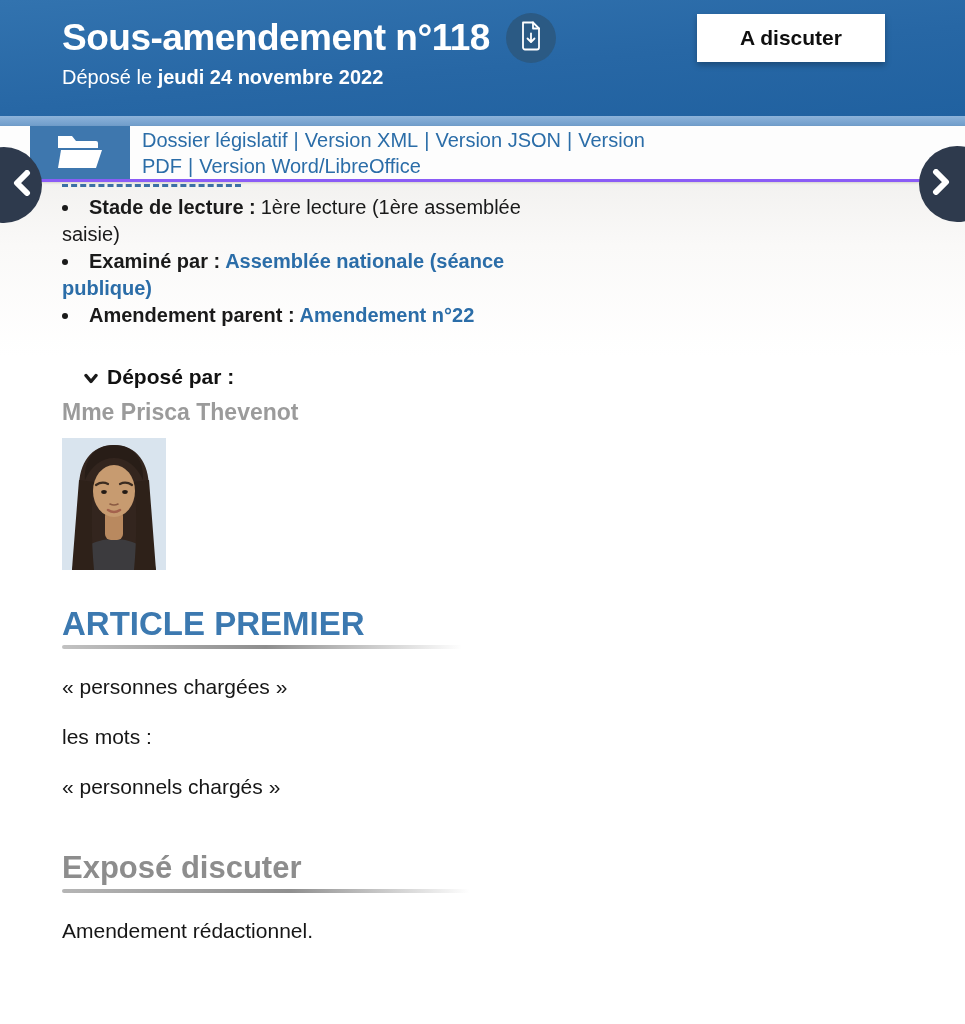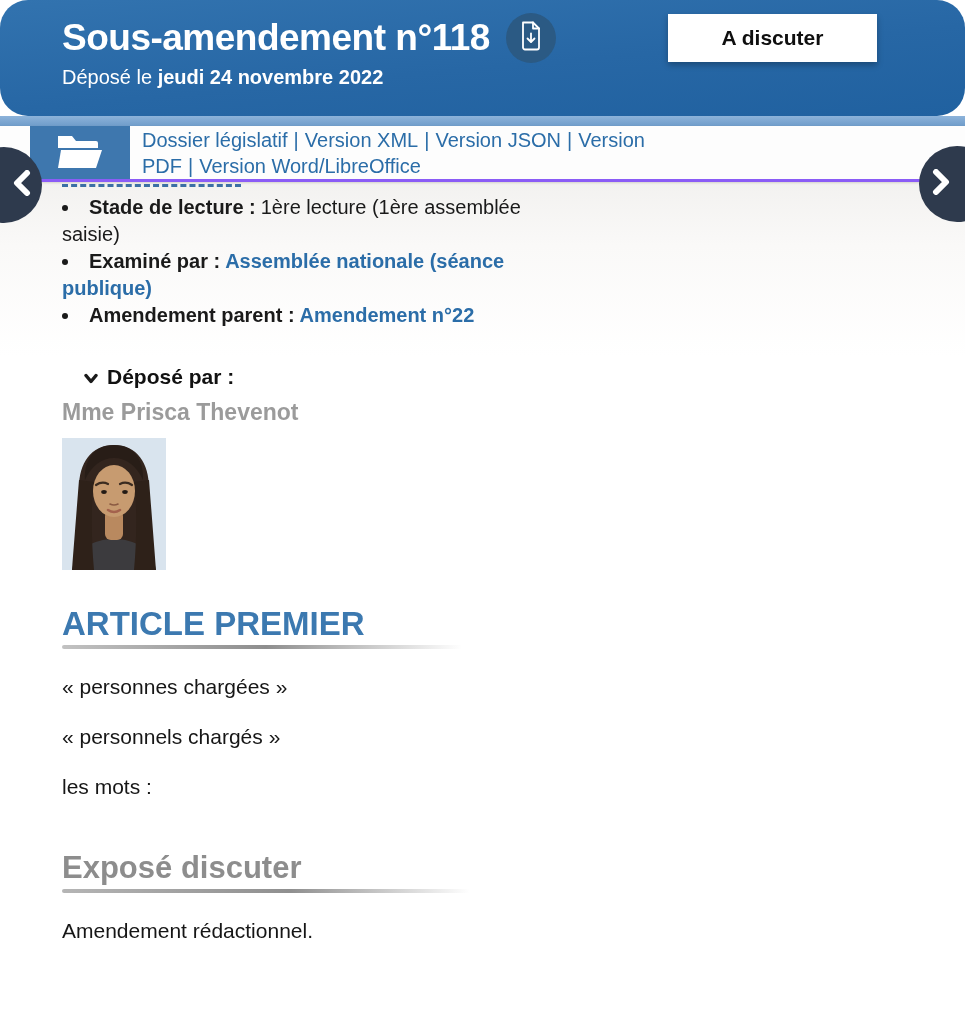"Sous-amendement n°118" .header { border-radius: 28px -> none }
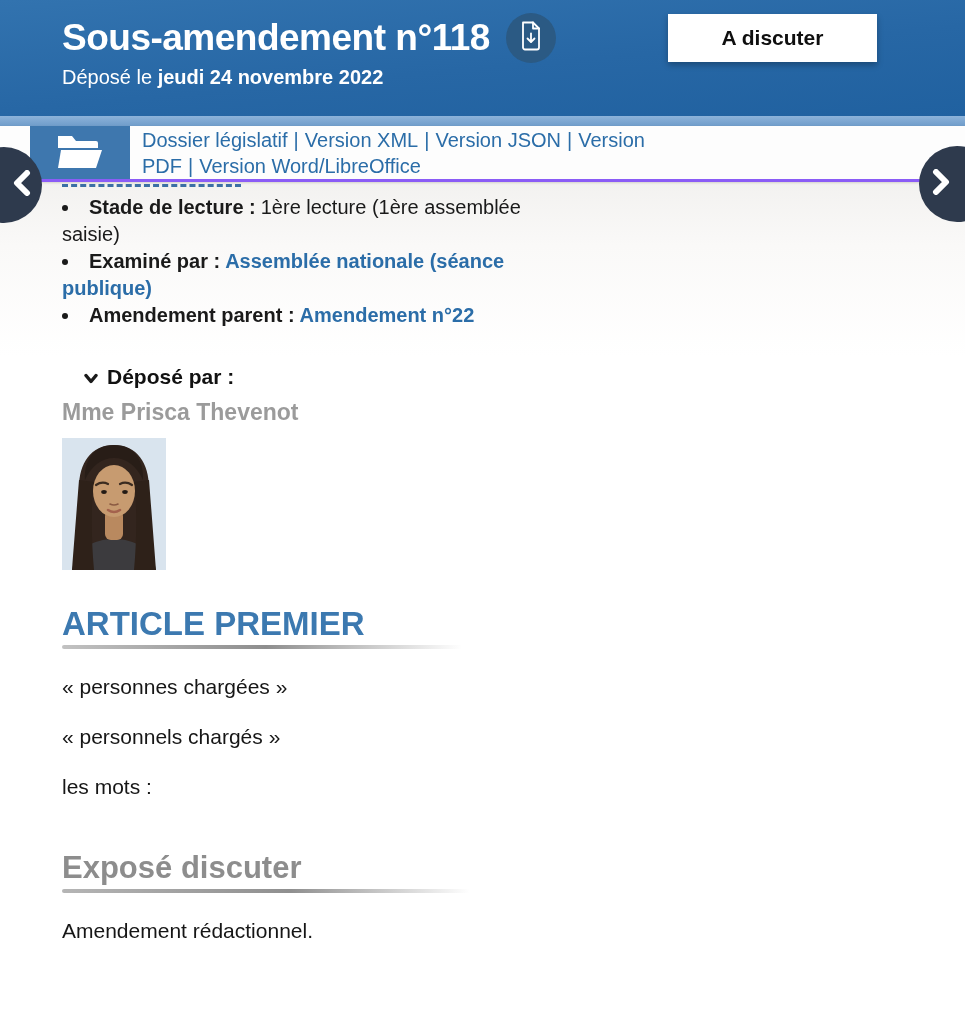"A discuter" .status-button { right: 88px -> 80px; width: 209px -> 188px }
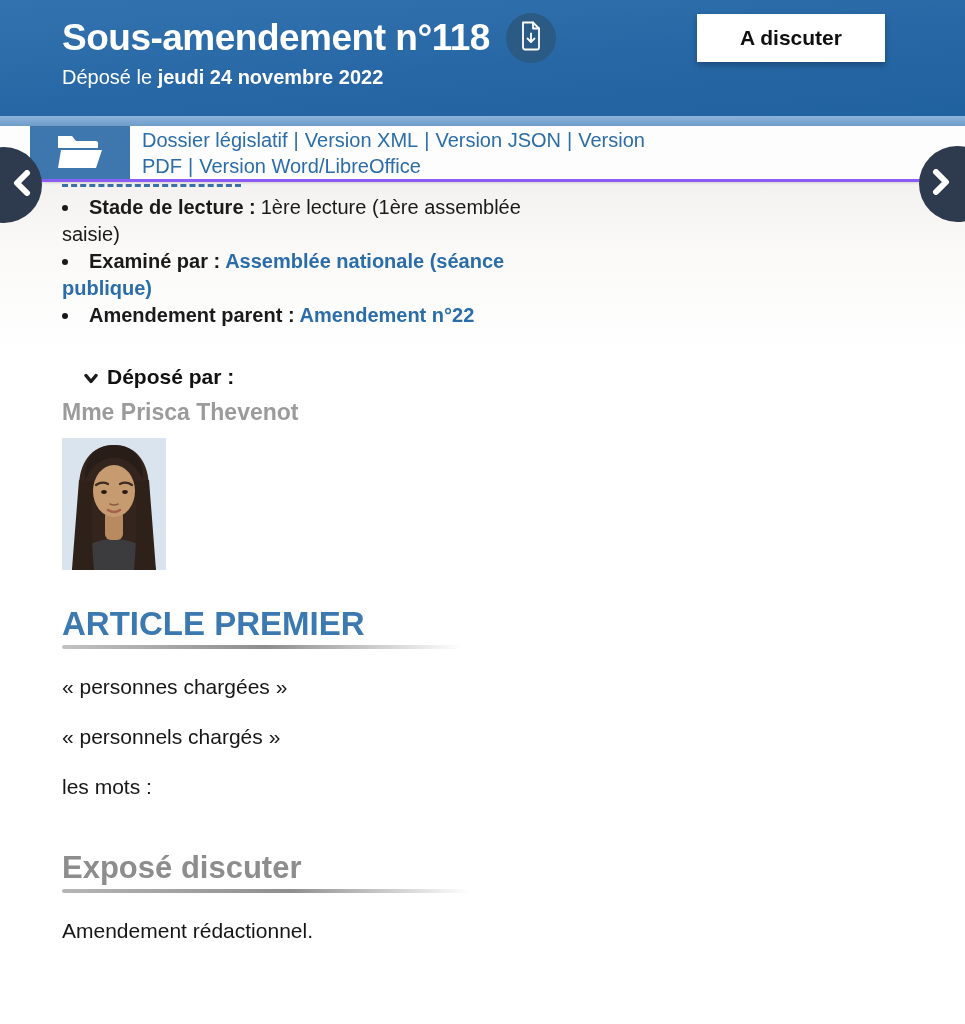"« personnels chargés »" p.body-p { order: before "les mots :" -> after "les mots :" }
